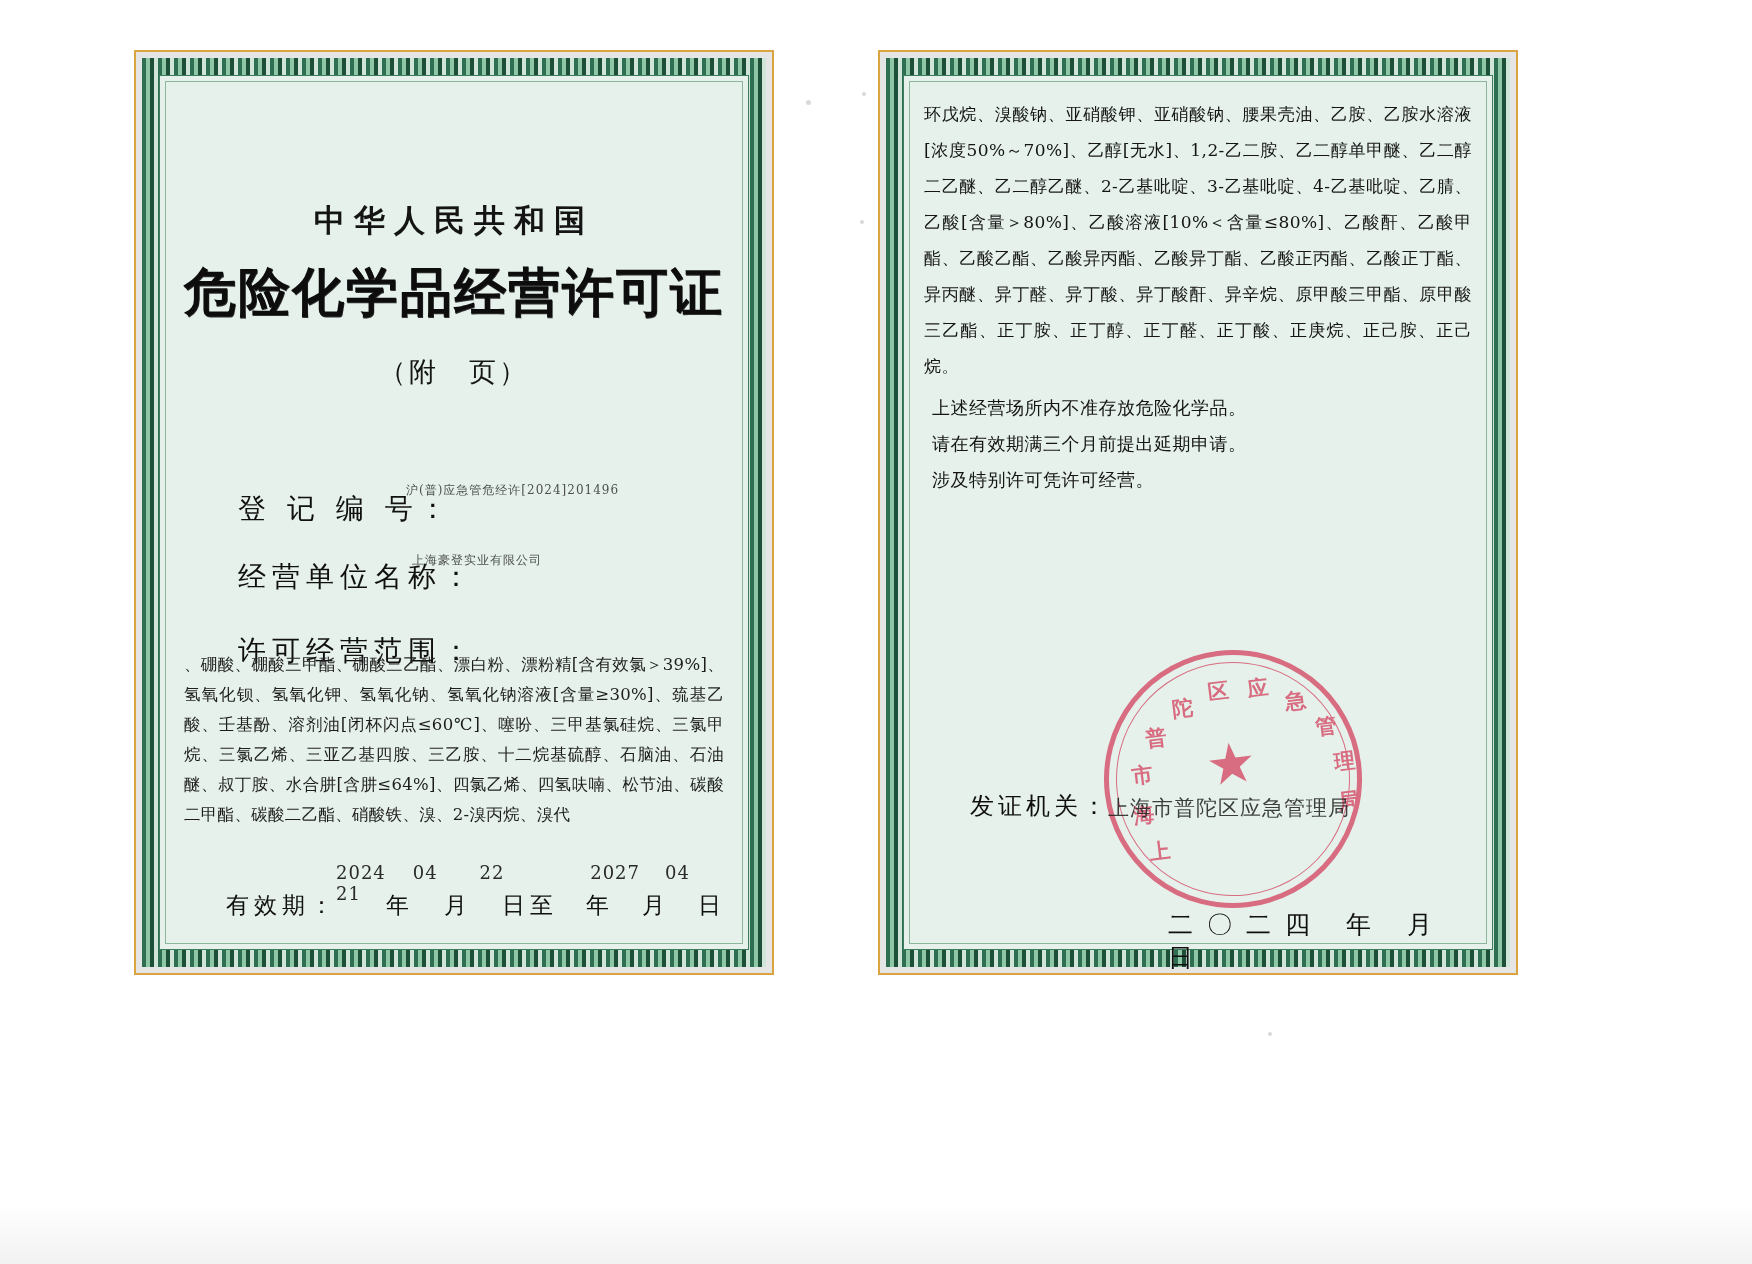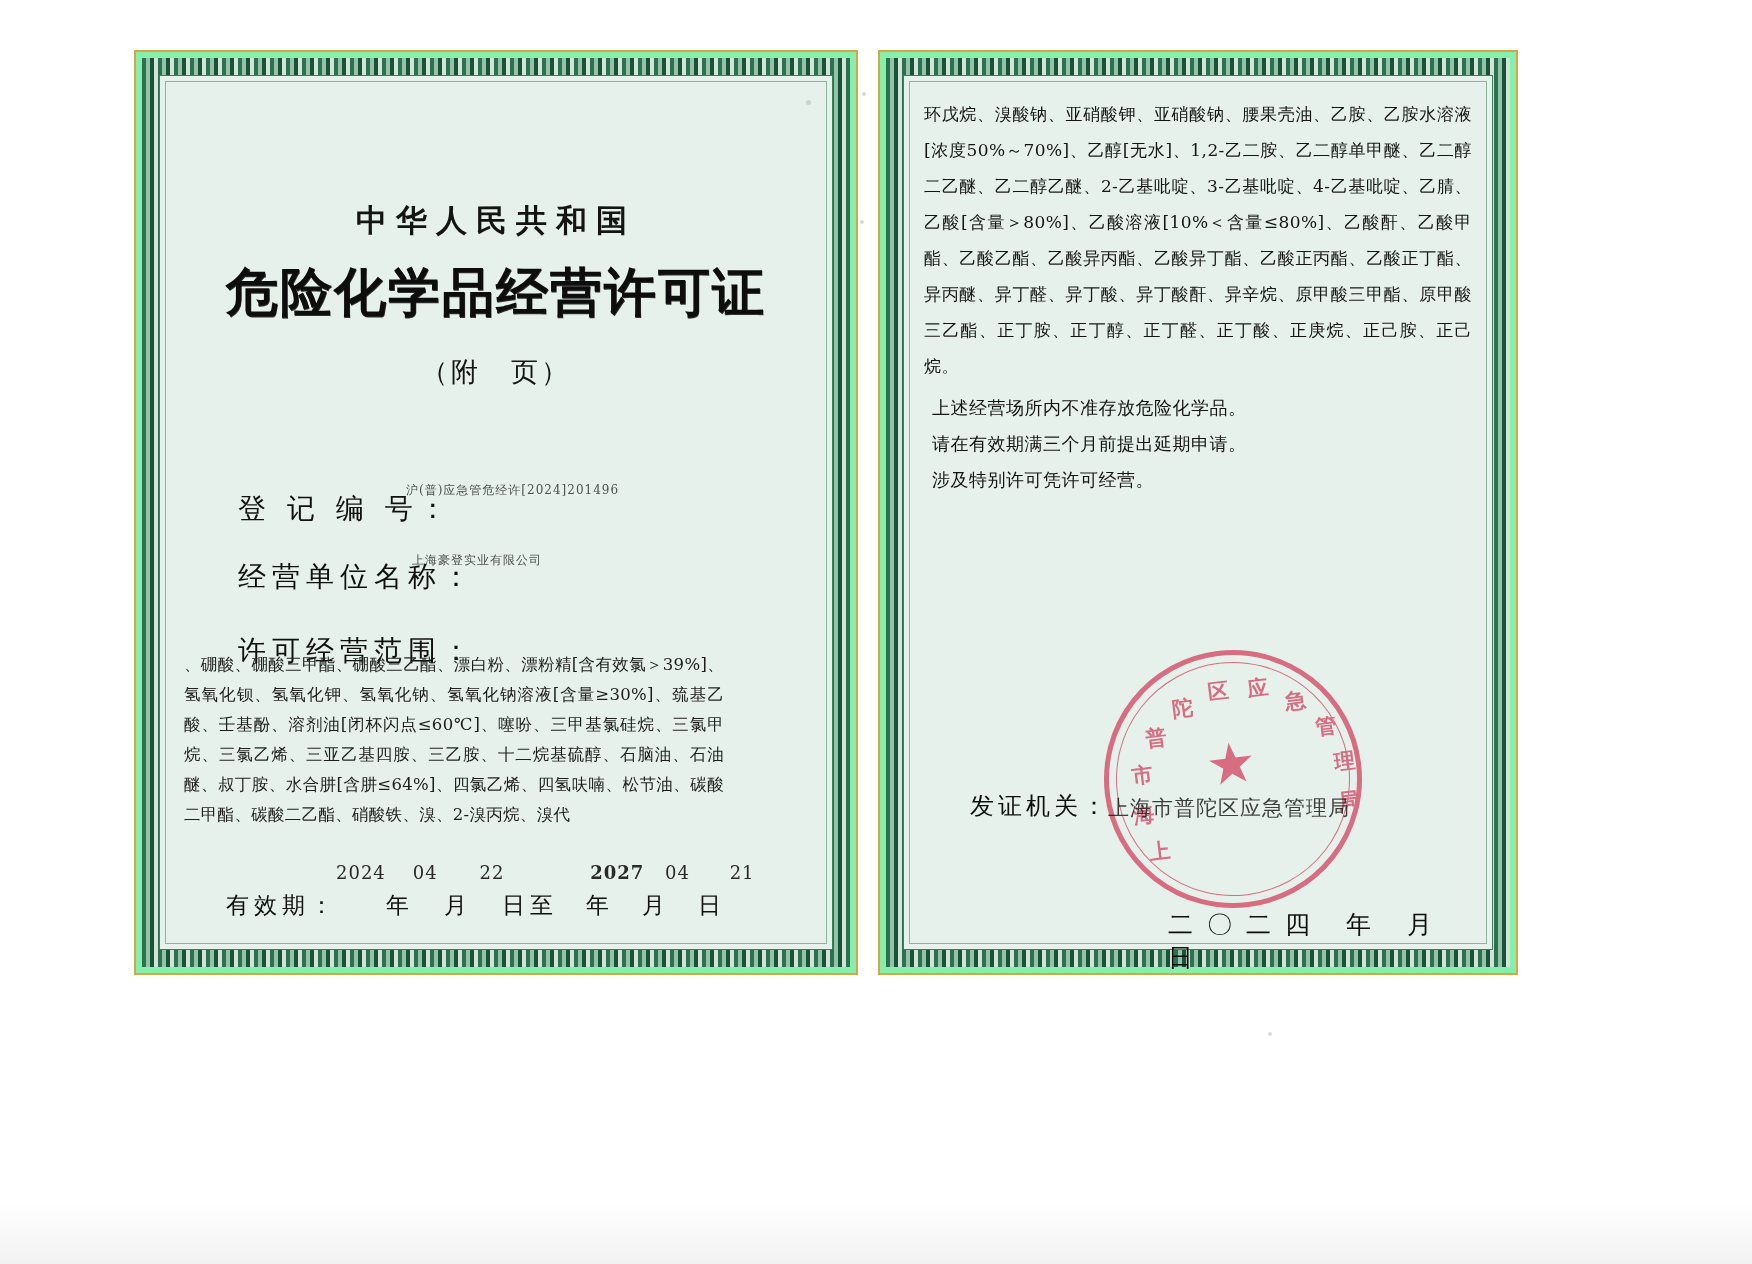"环戊烷、溴酸钠、亚硝酸钾、亚硝酸钠、腰果壳油、乙胺、乙胺水溶液[浓度50%～70" .panel { background: #86efac -> #e5e5e5 }
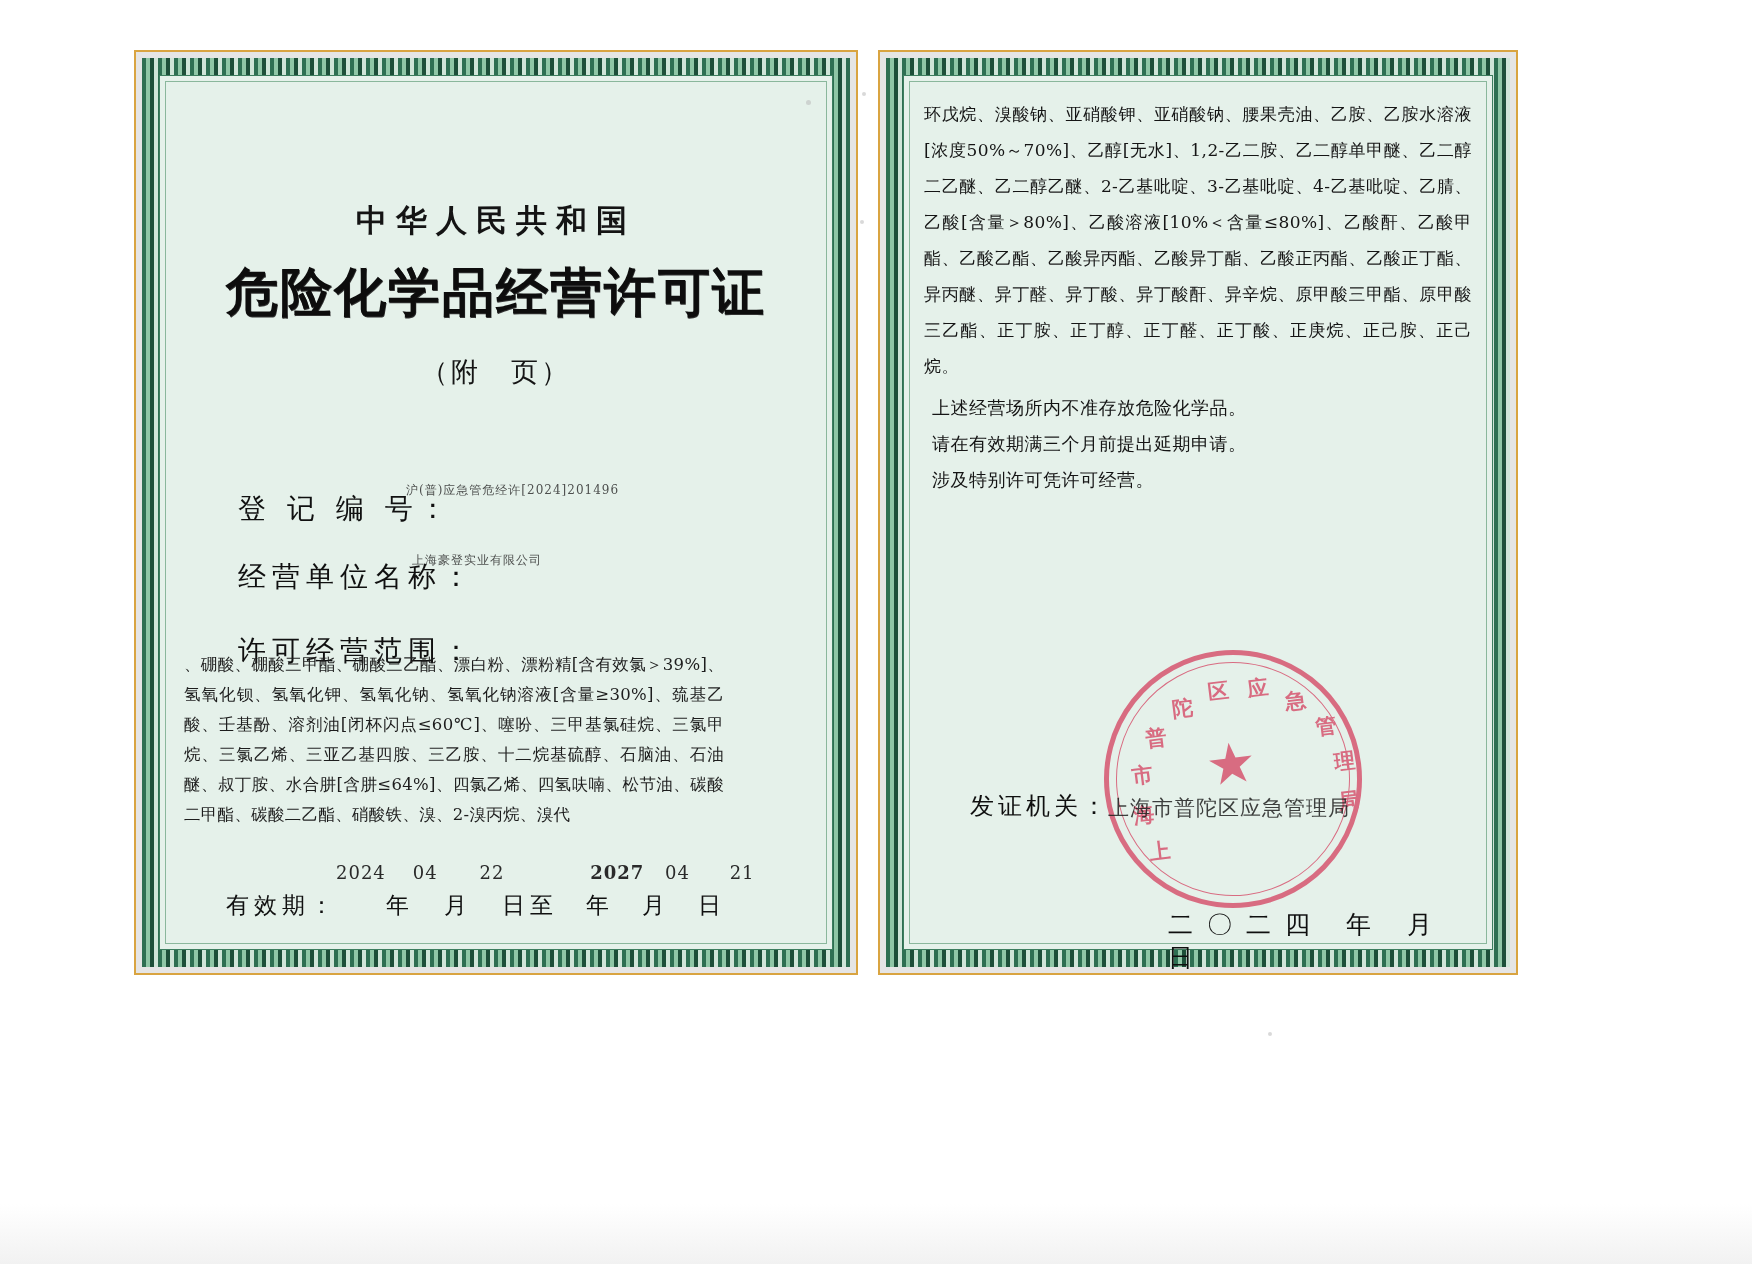"中华人民共和国" #panel-left { width: 724px -> 640px }
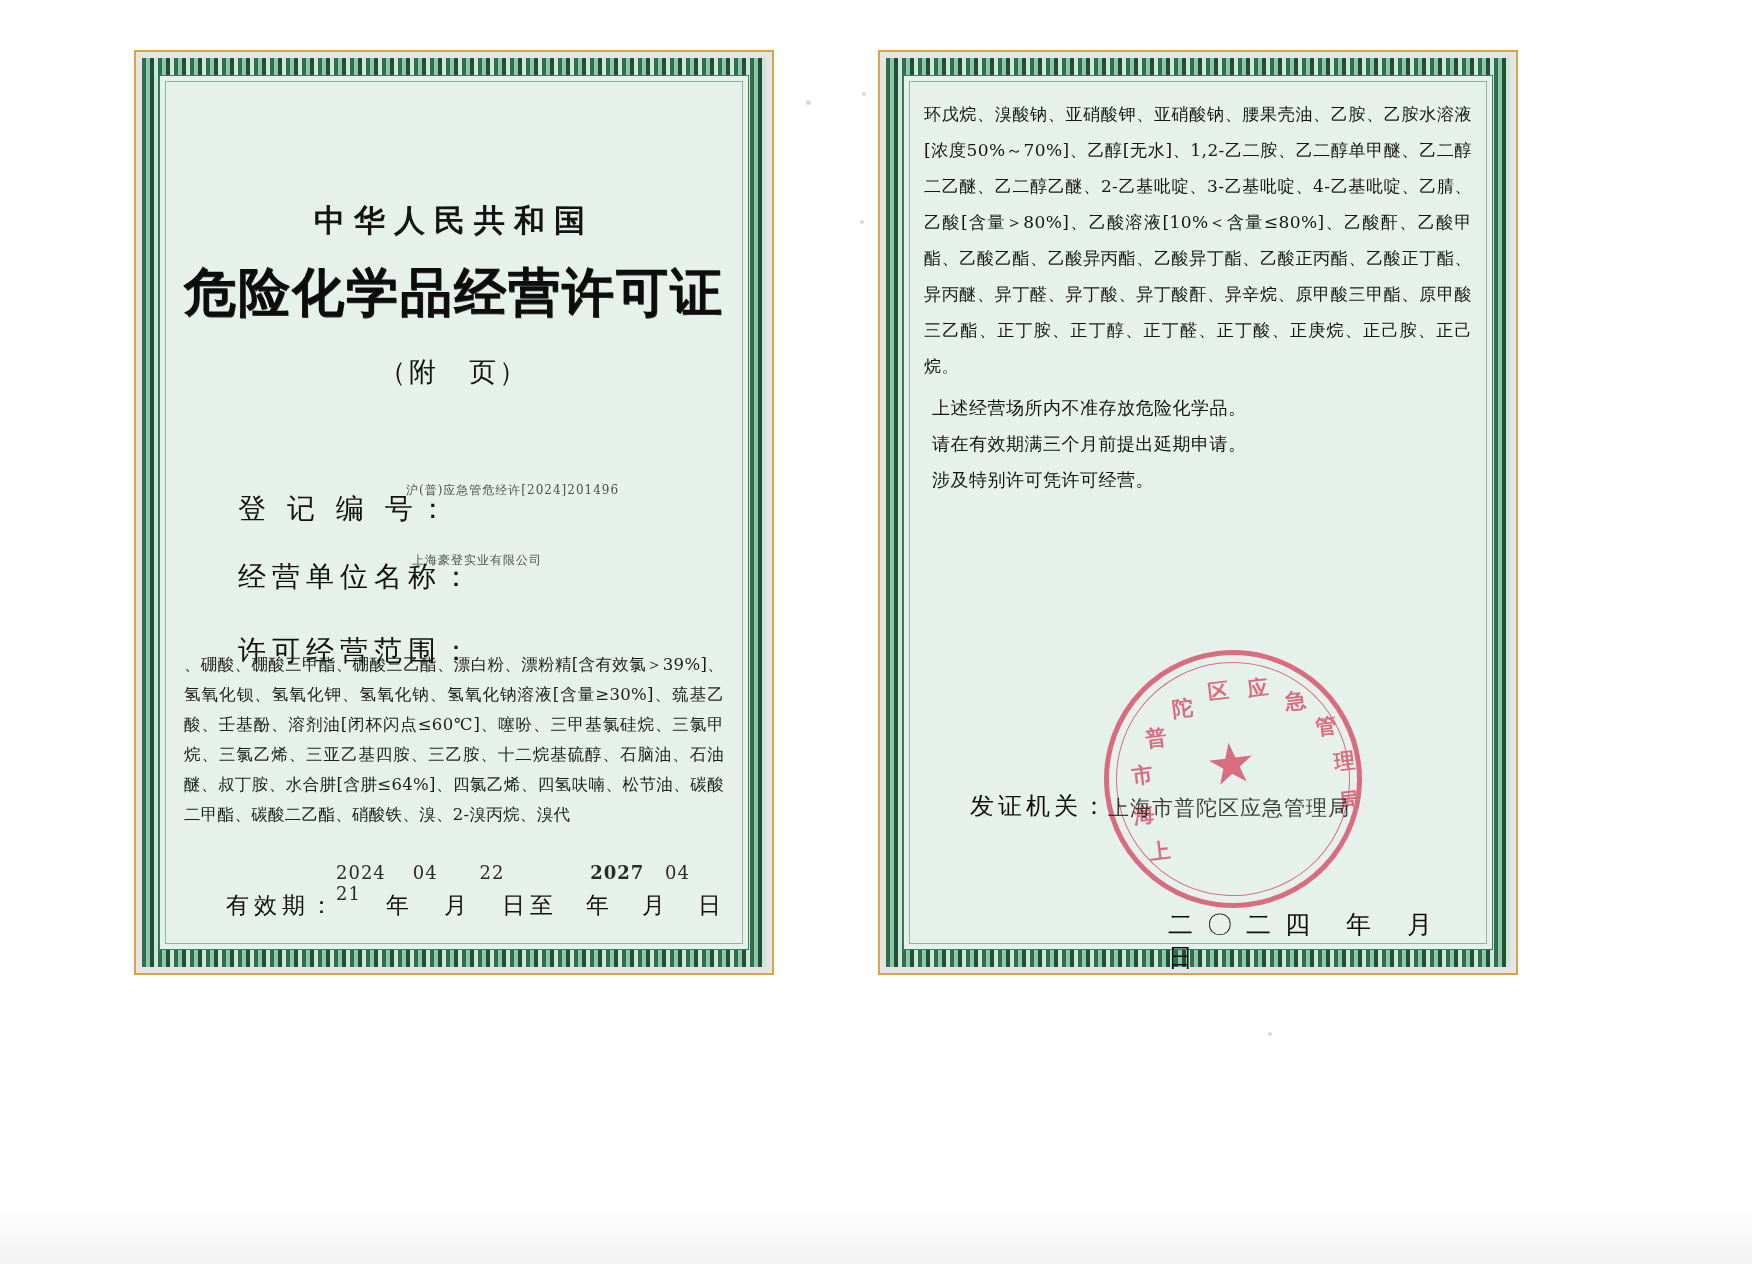"2027" span { font-weight: bold -> none }
